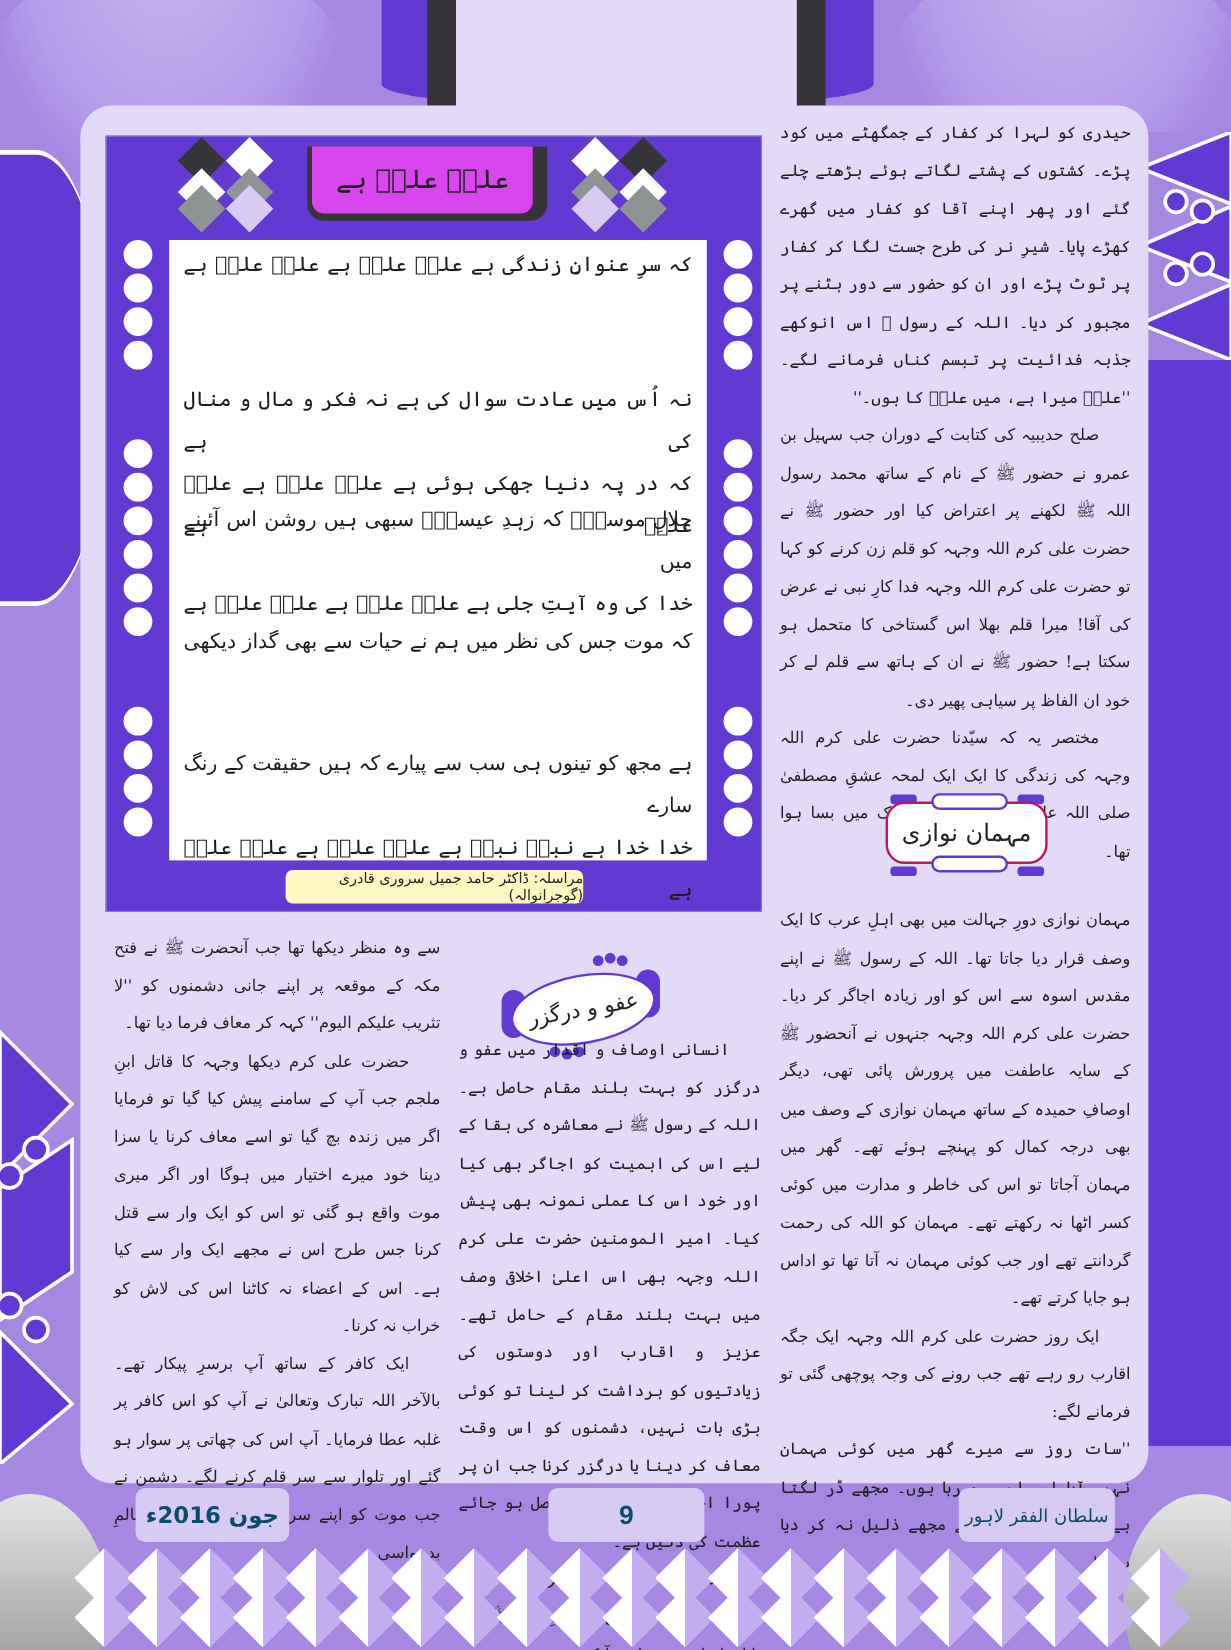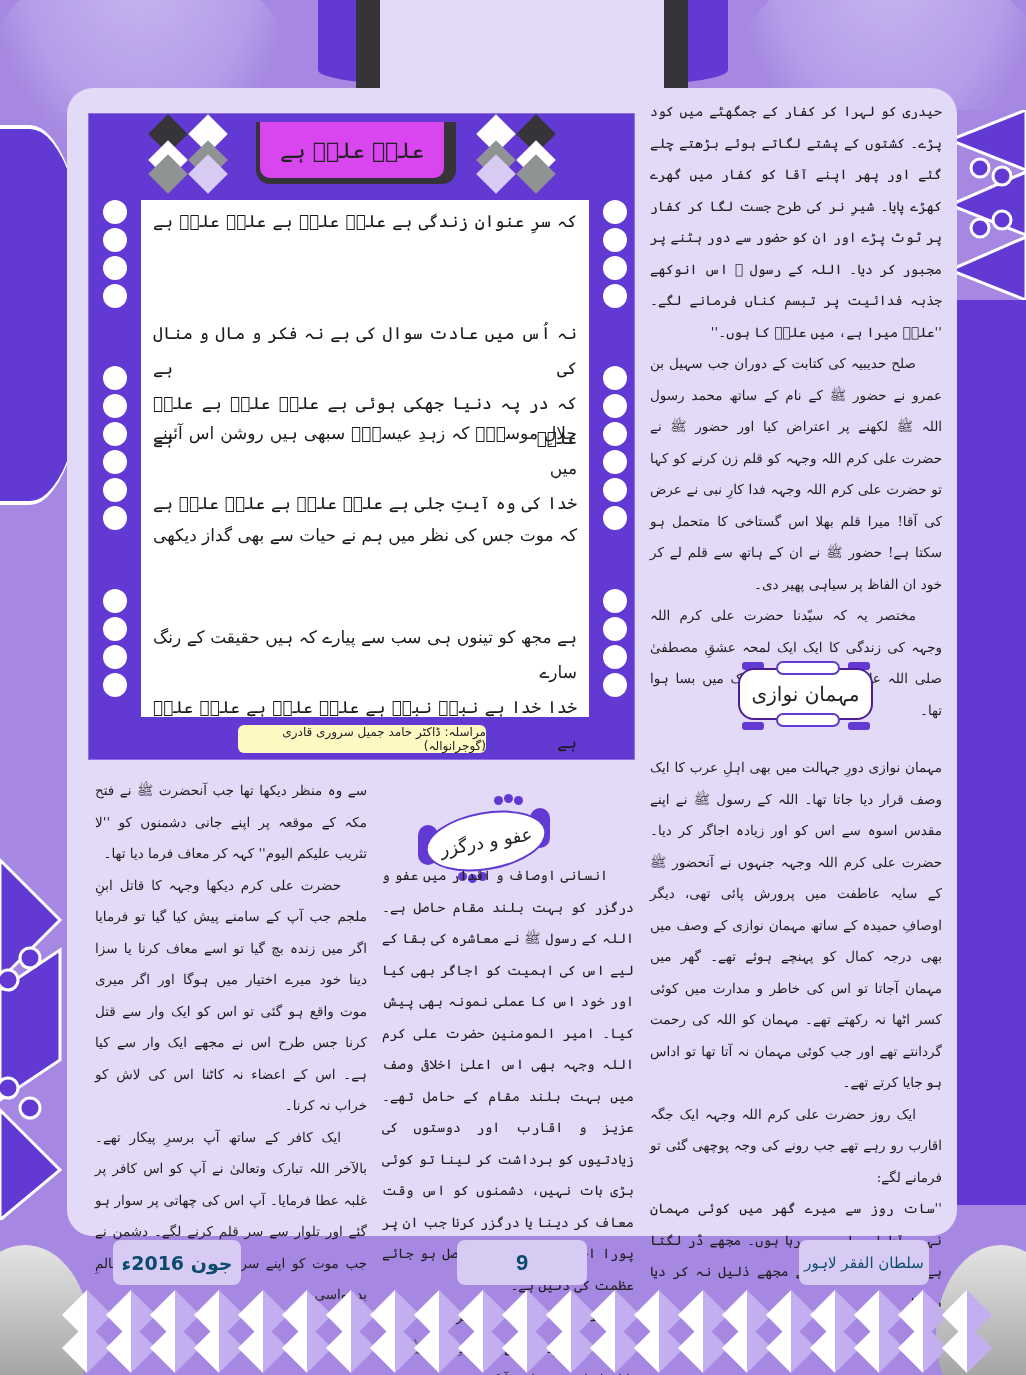"مہمان نوازی" .heading-badge { border: 2px solid #4c1d95 -> 2px solid #be185d }
